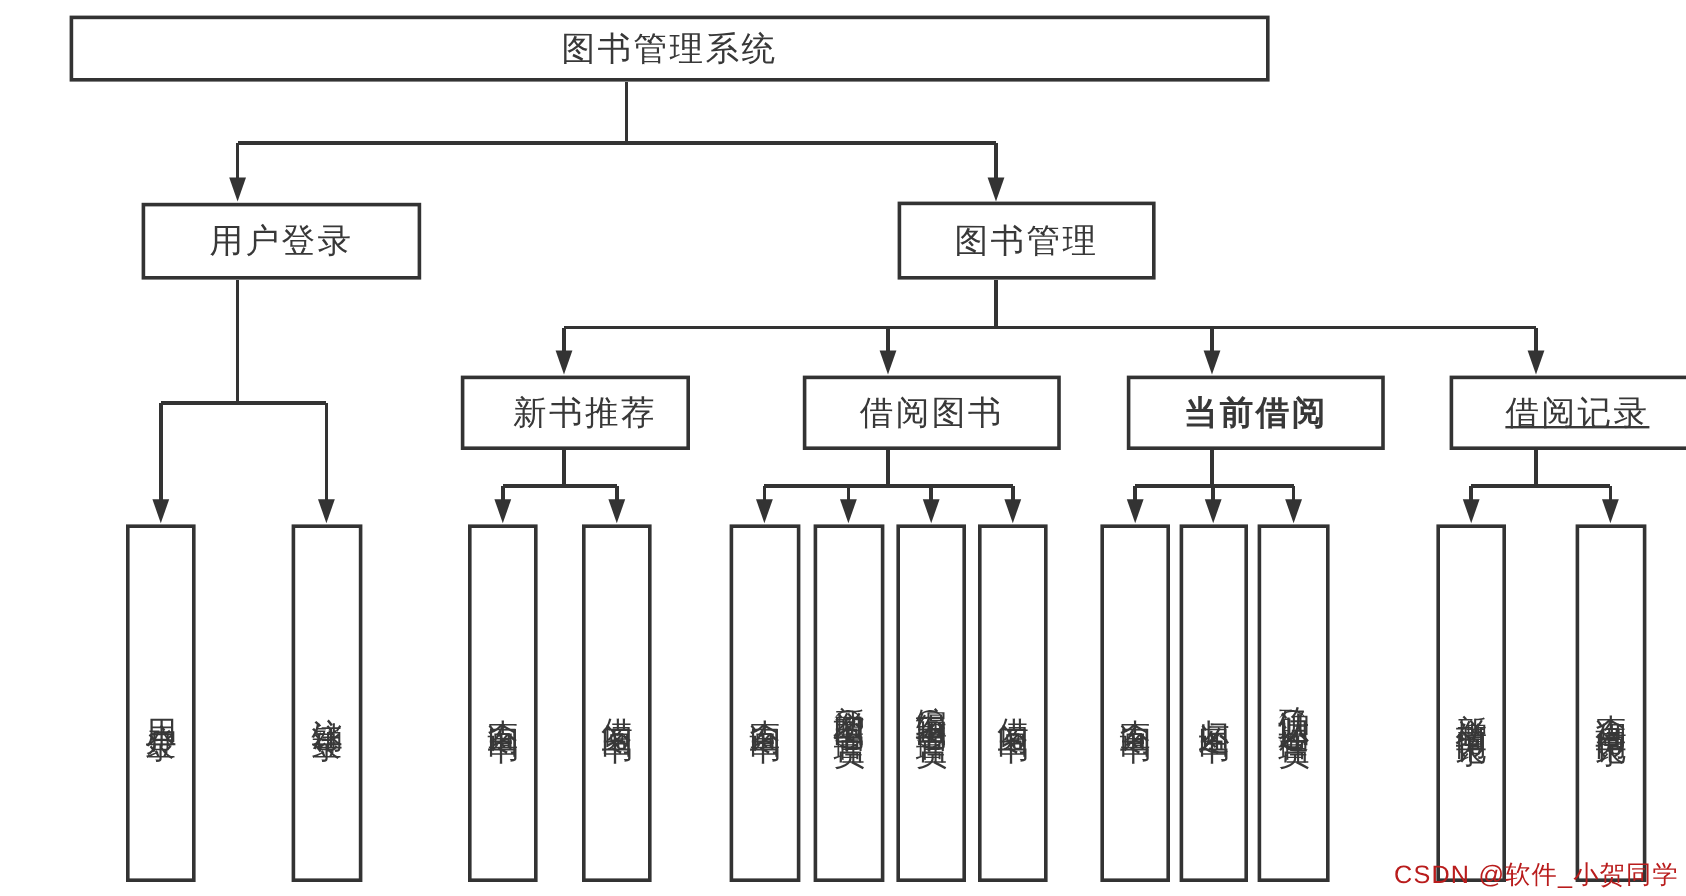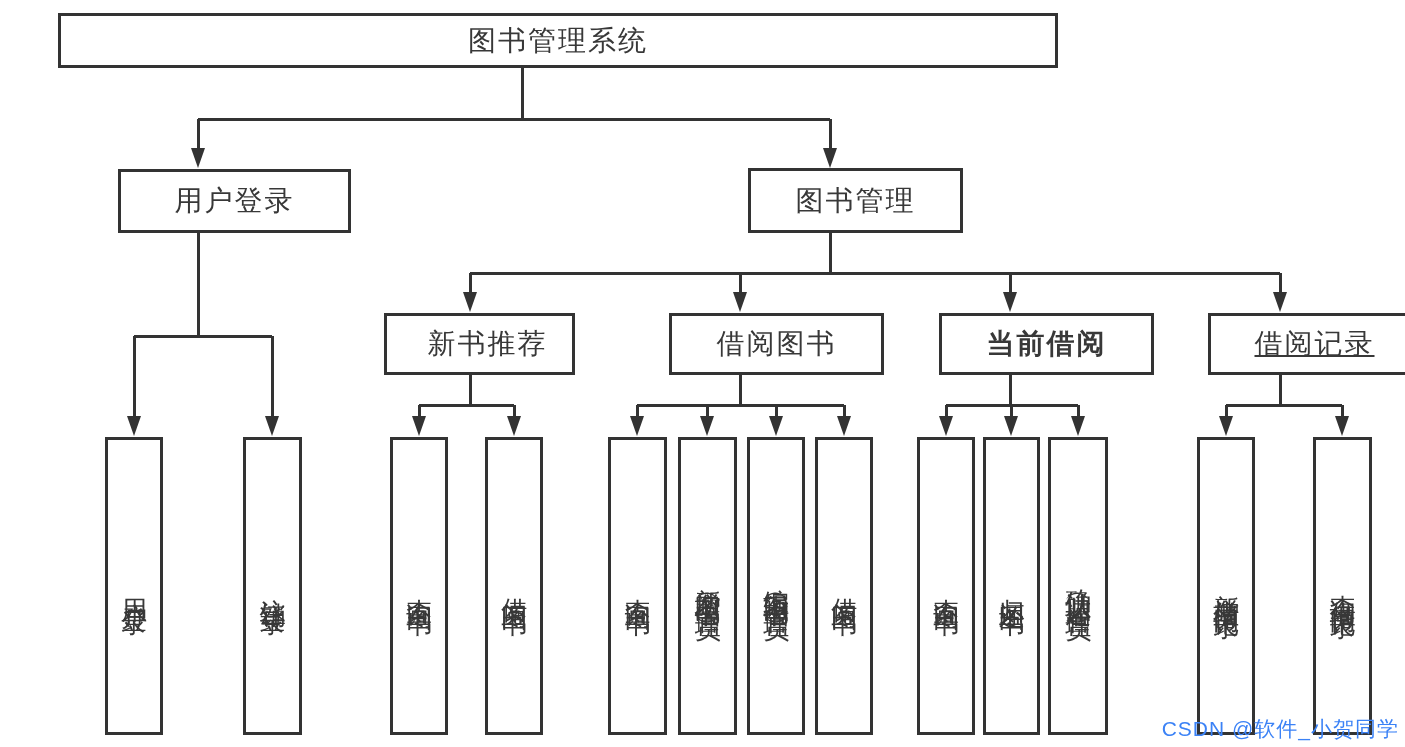"CSDN @软件_小贺同学" .watermark { color: #3b82f6 -> #b91c1c }
